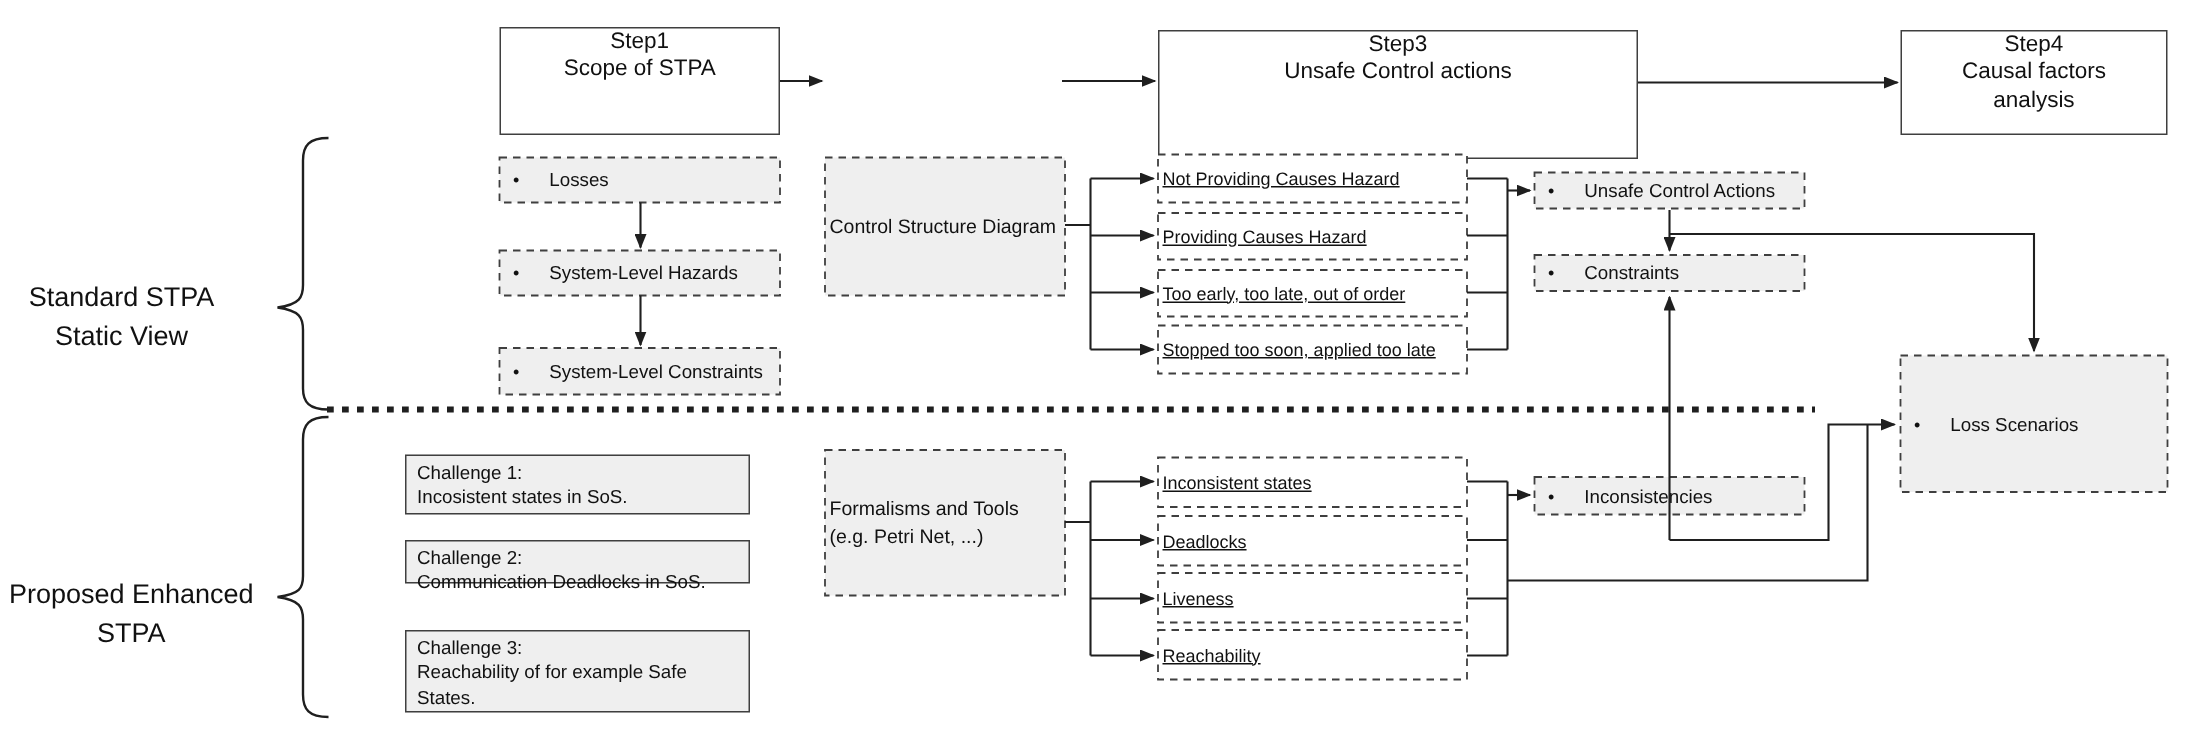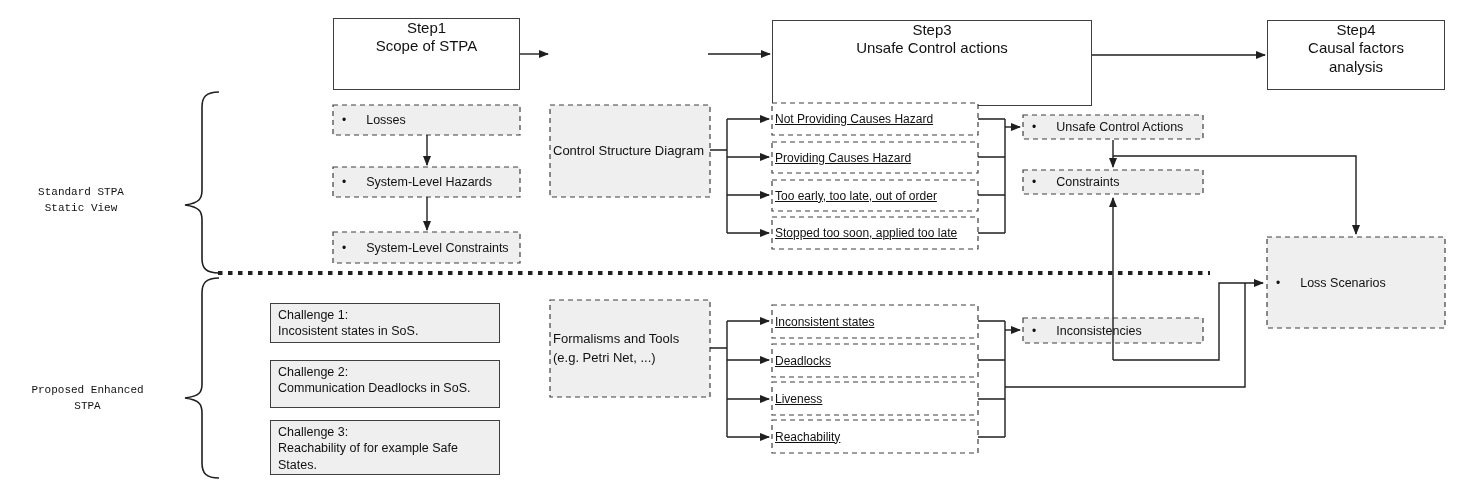"Standard STPA" .section-label { font-family: Liberation Mono, monospace -> none; font-size: 11px -> 18px }
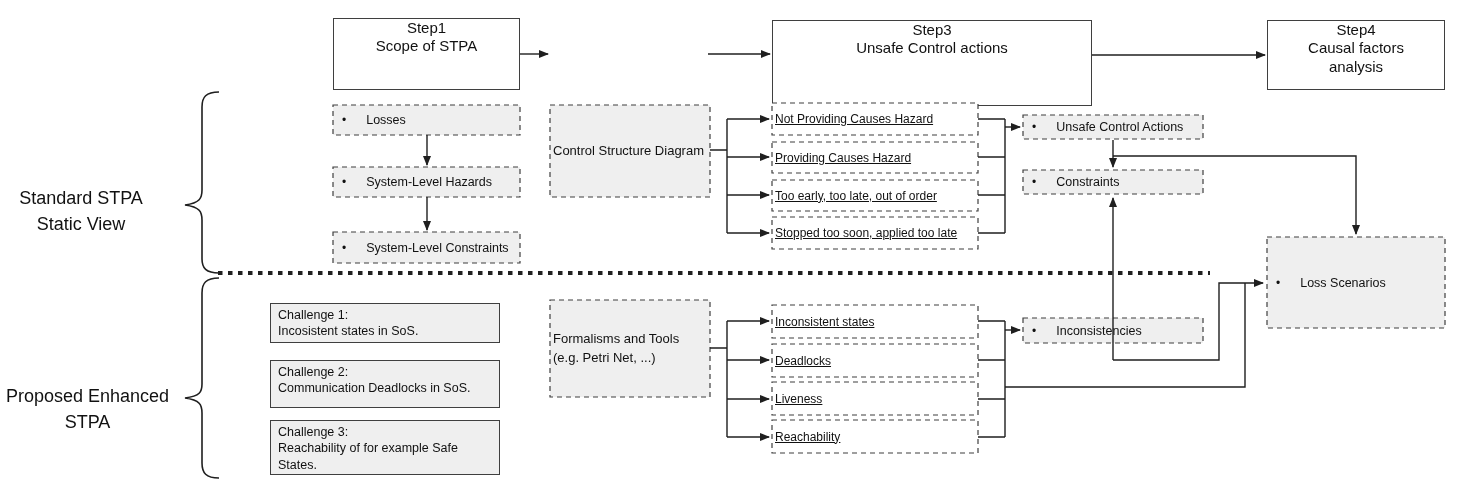"Challenge 2:" div.box { height: 48px -> 29px }
